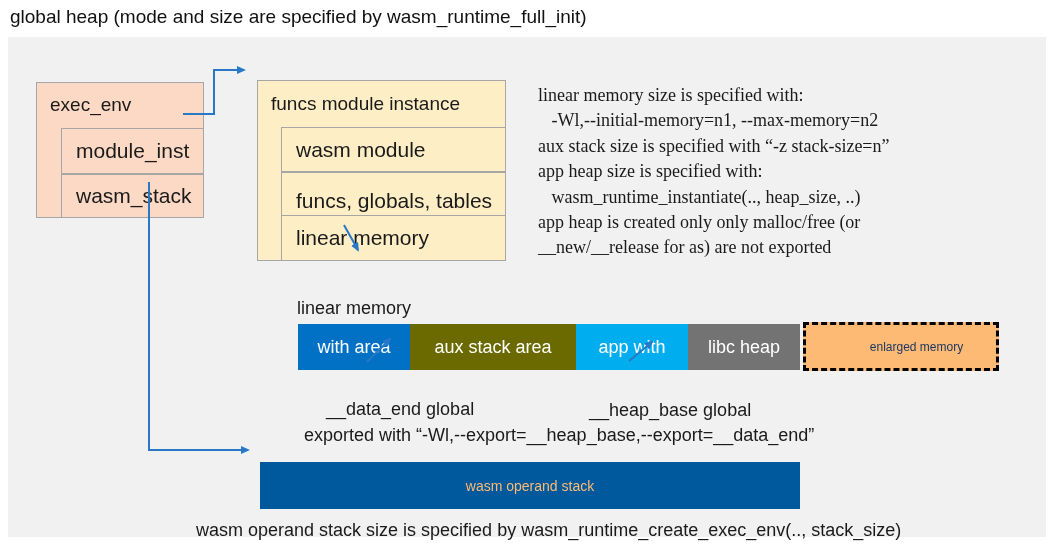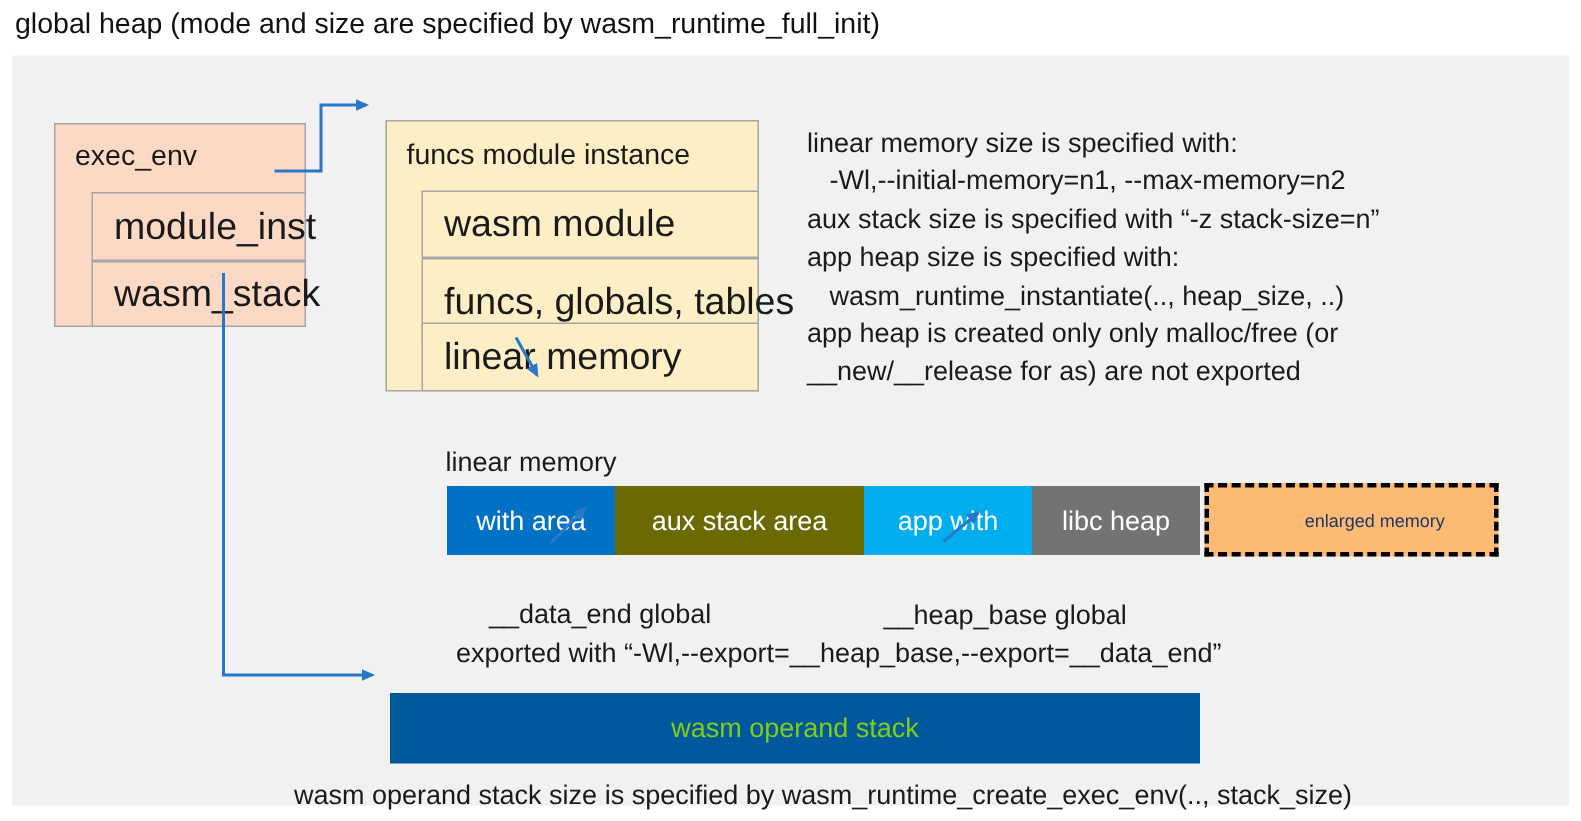"linear memory size is specified" #info-block { font-family: none -> Liberation Serif, serif }
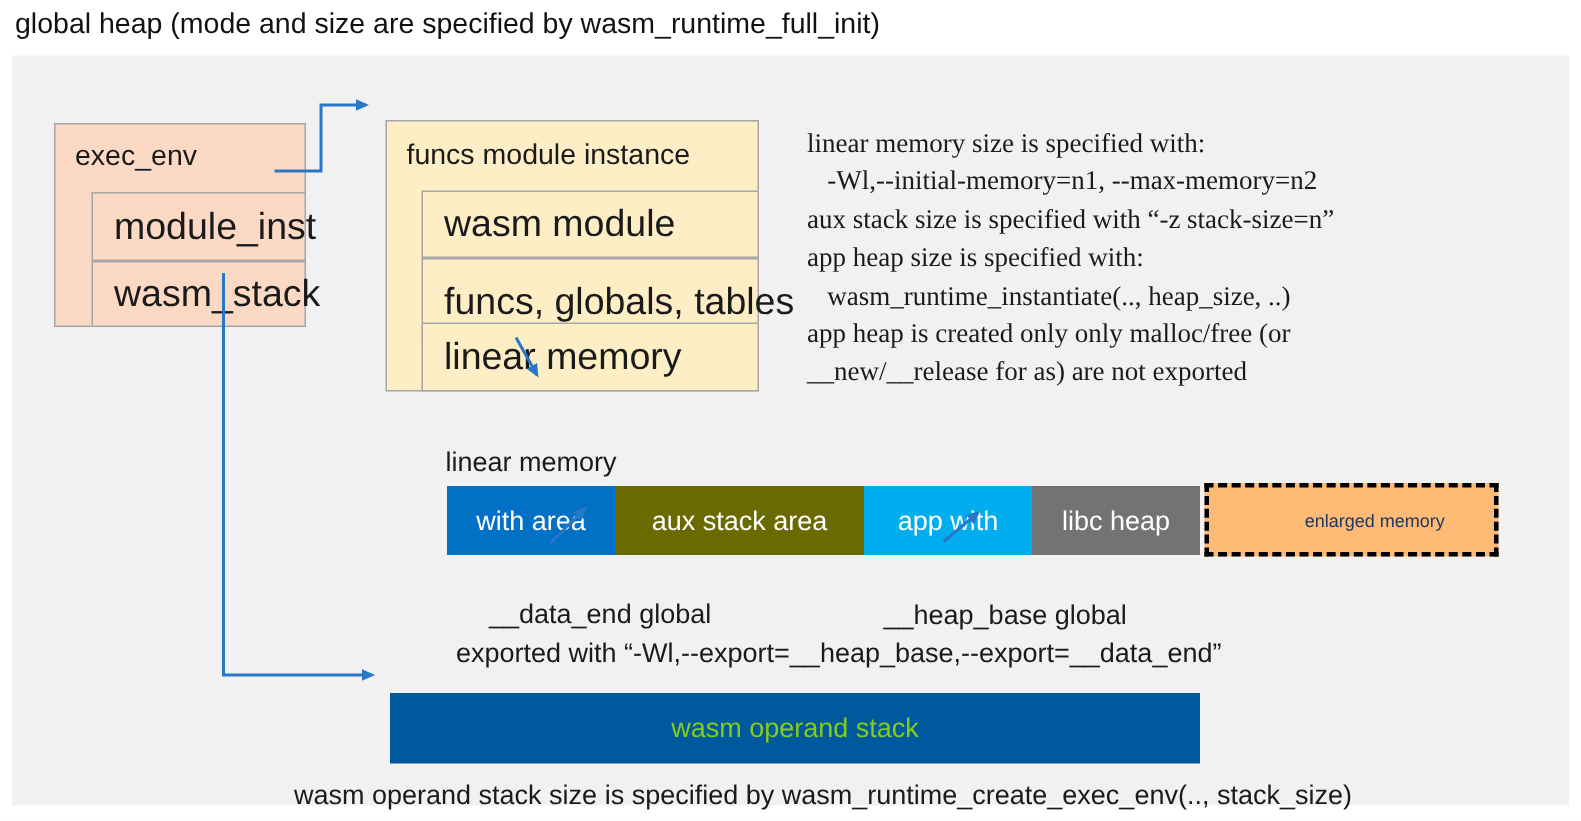"module_inst" .box { font-size: 25px -> 21px }
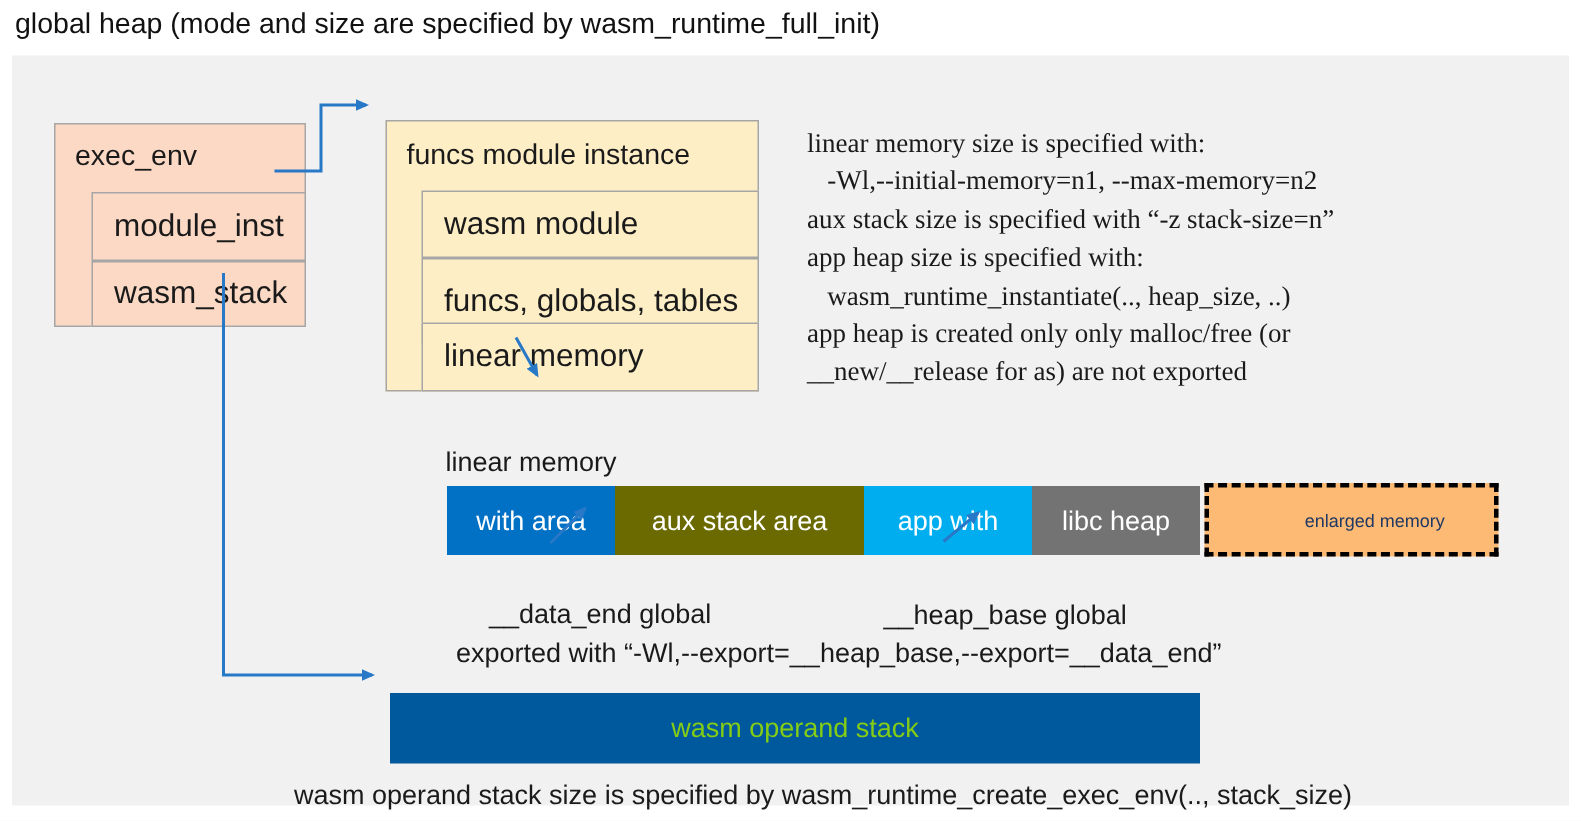"wasm operand stack" #operand-stack-bar { color: #84cc16 -> #fdba74; font-size: 18px -> 14px }
